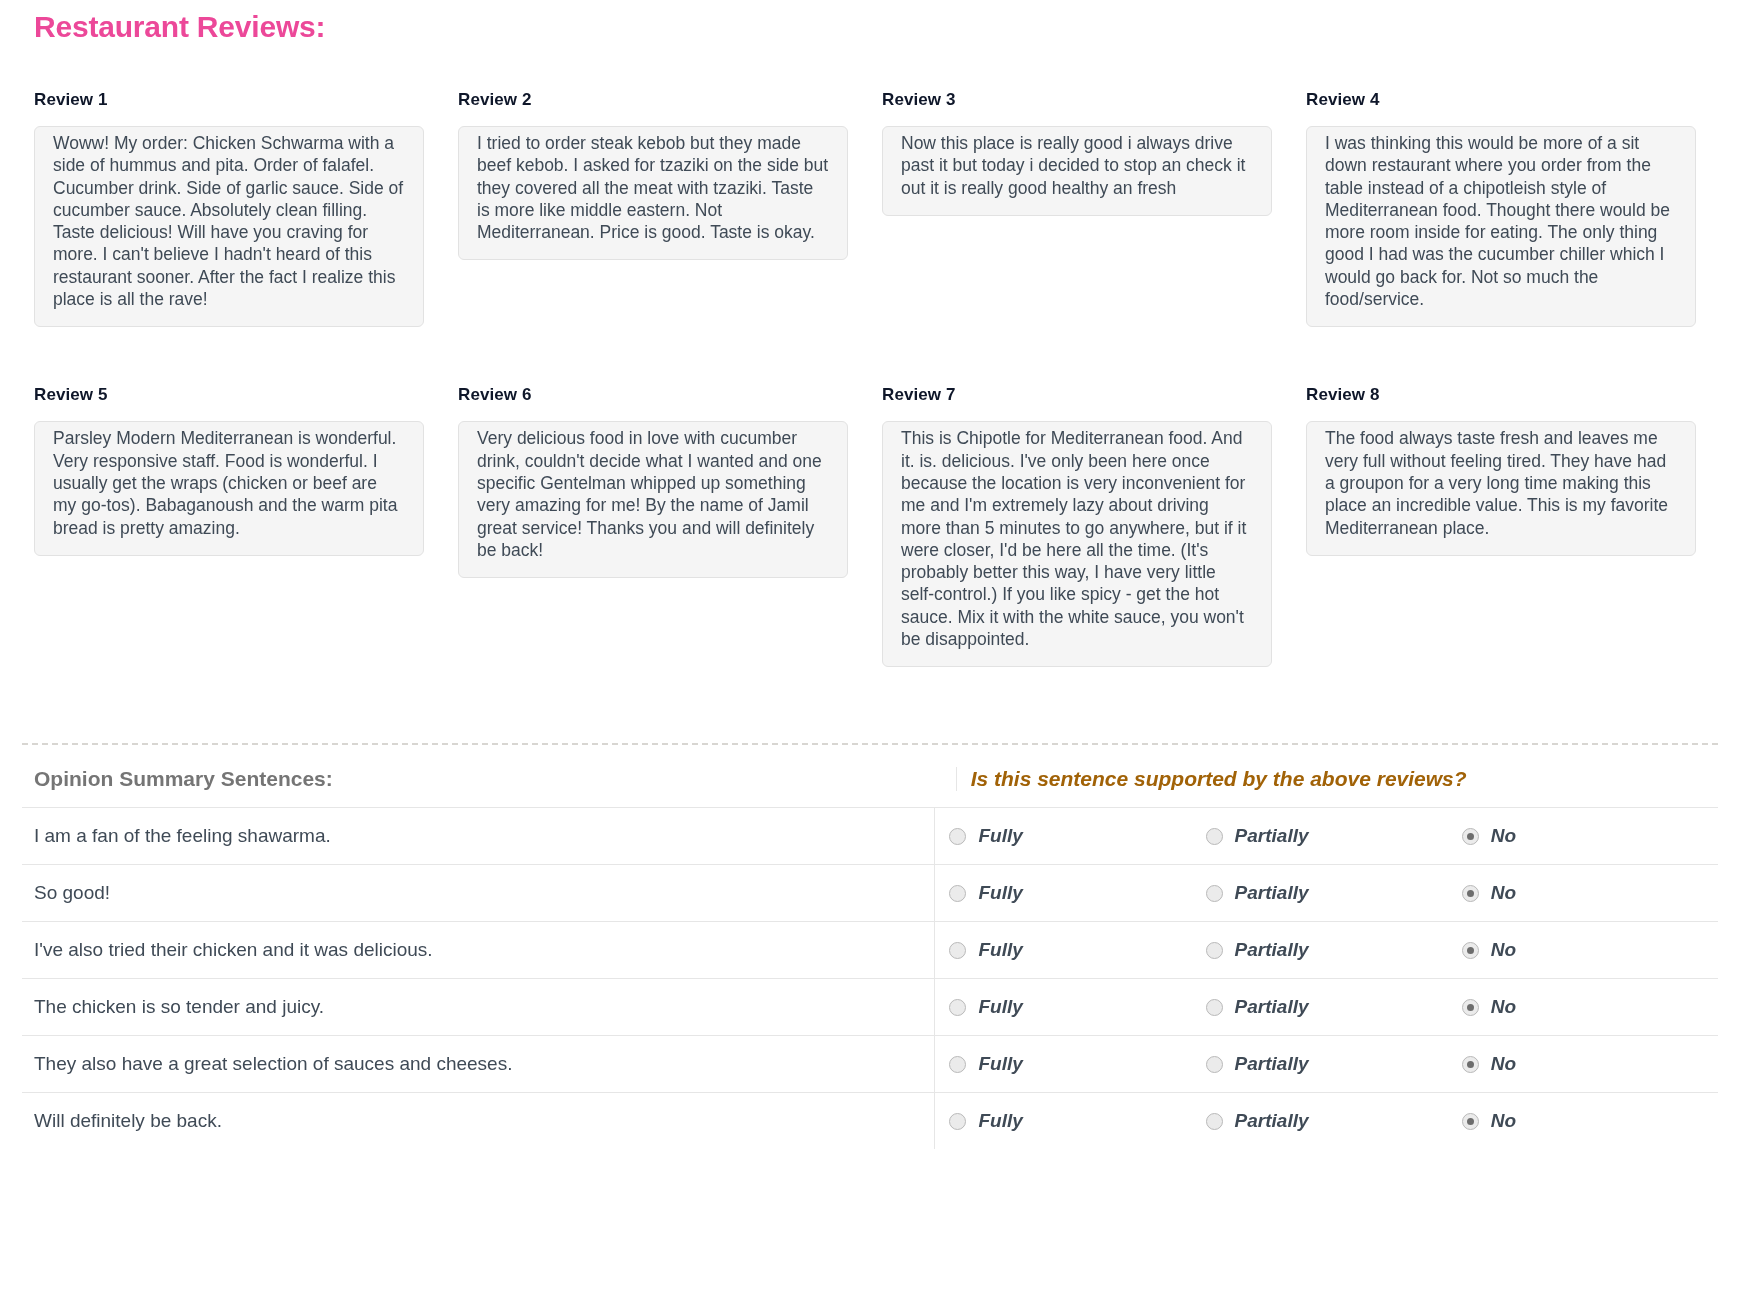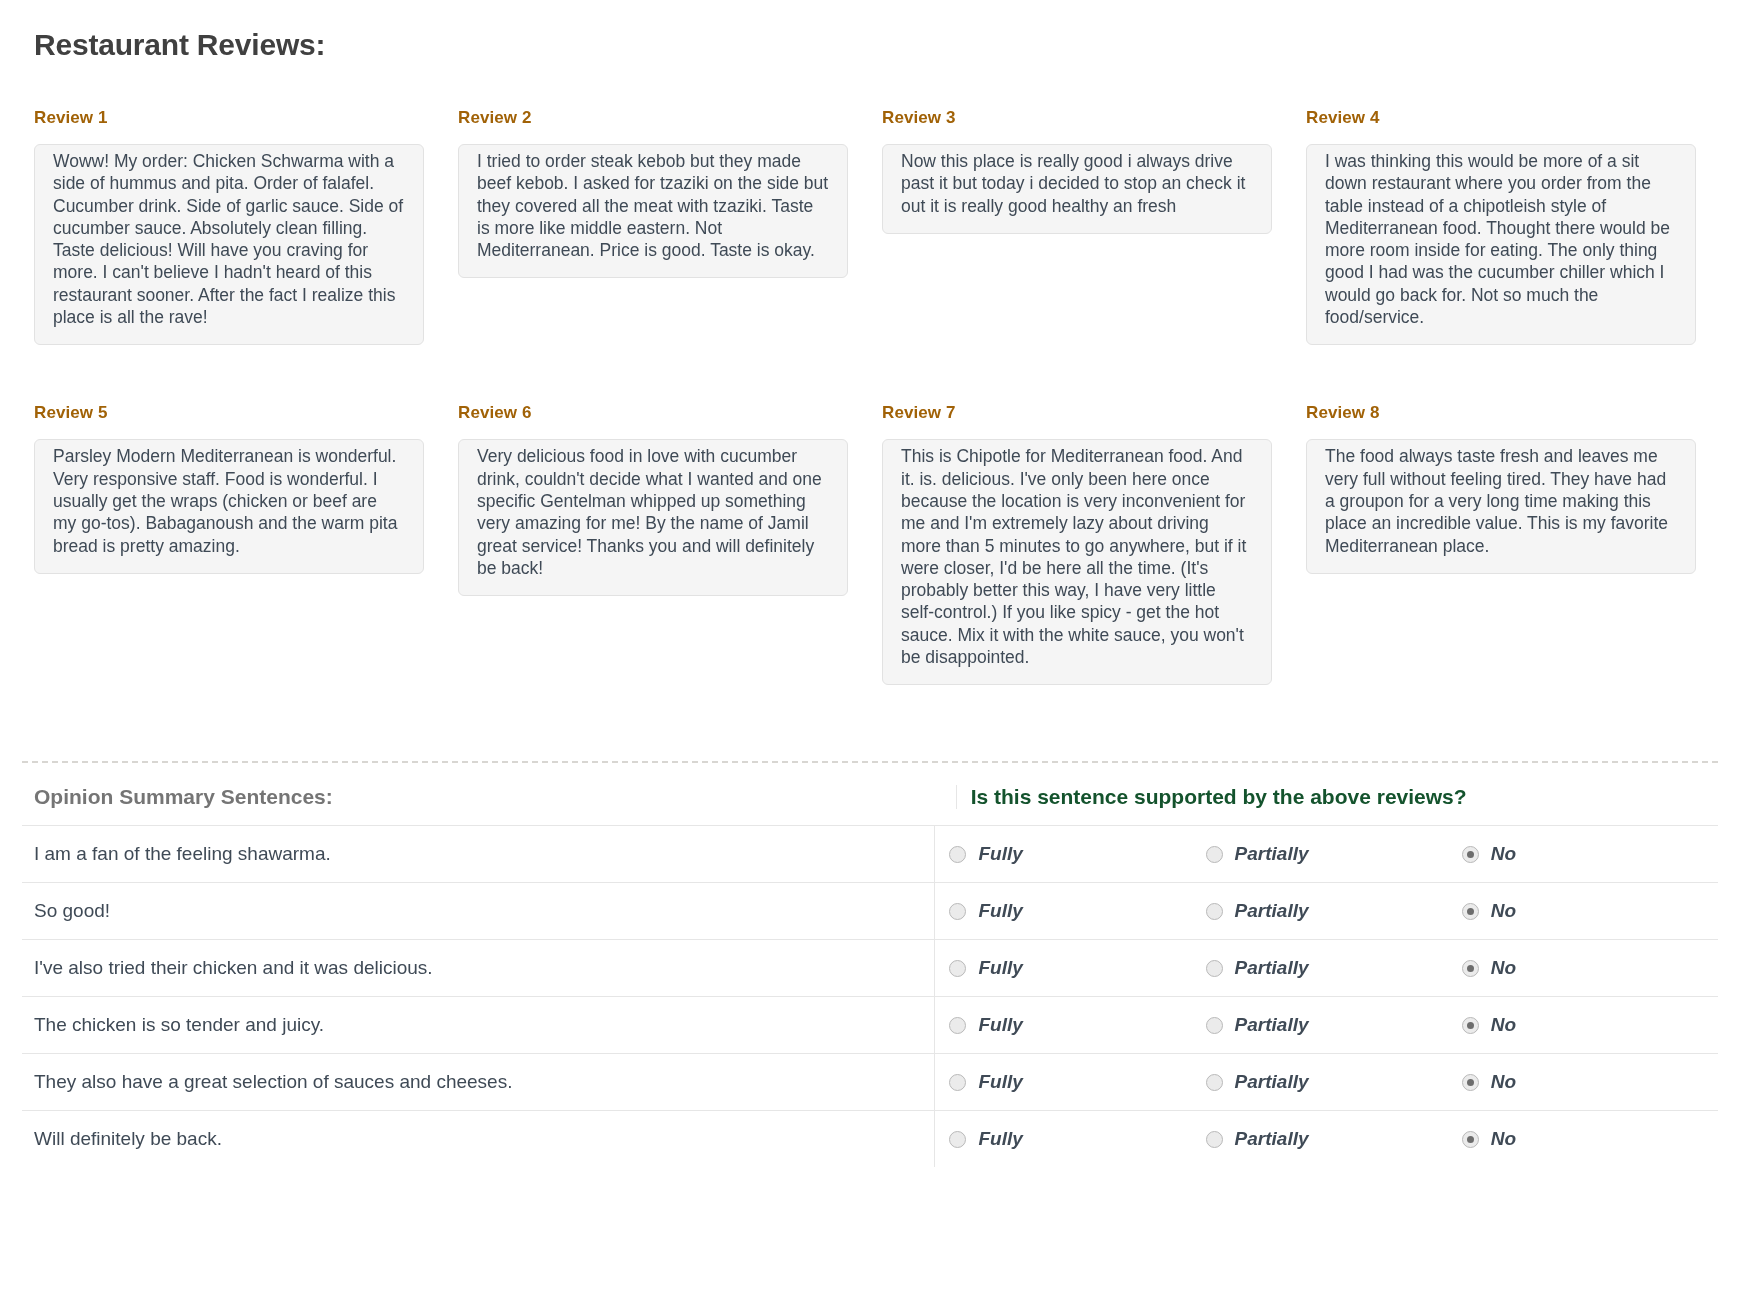"Restaurant Reviews:" .page-title { color: #404040 -> #ec4899; margin: 28px 0 0 12px -> 10px 0 0 12px }
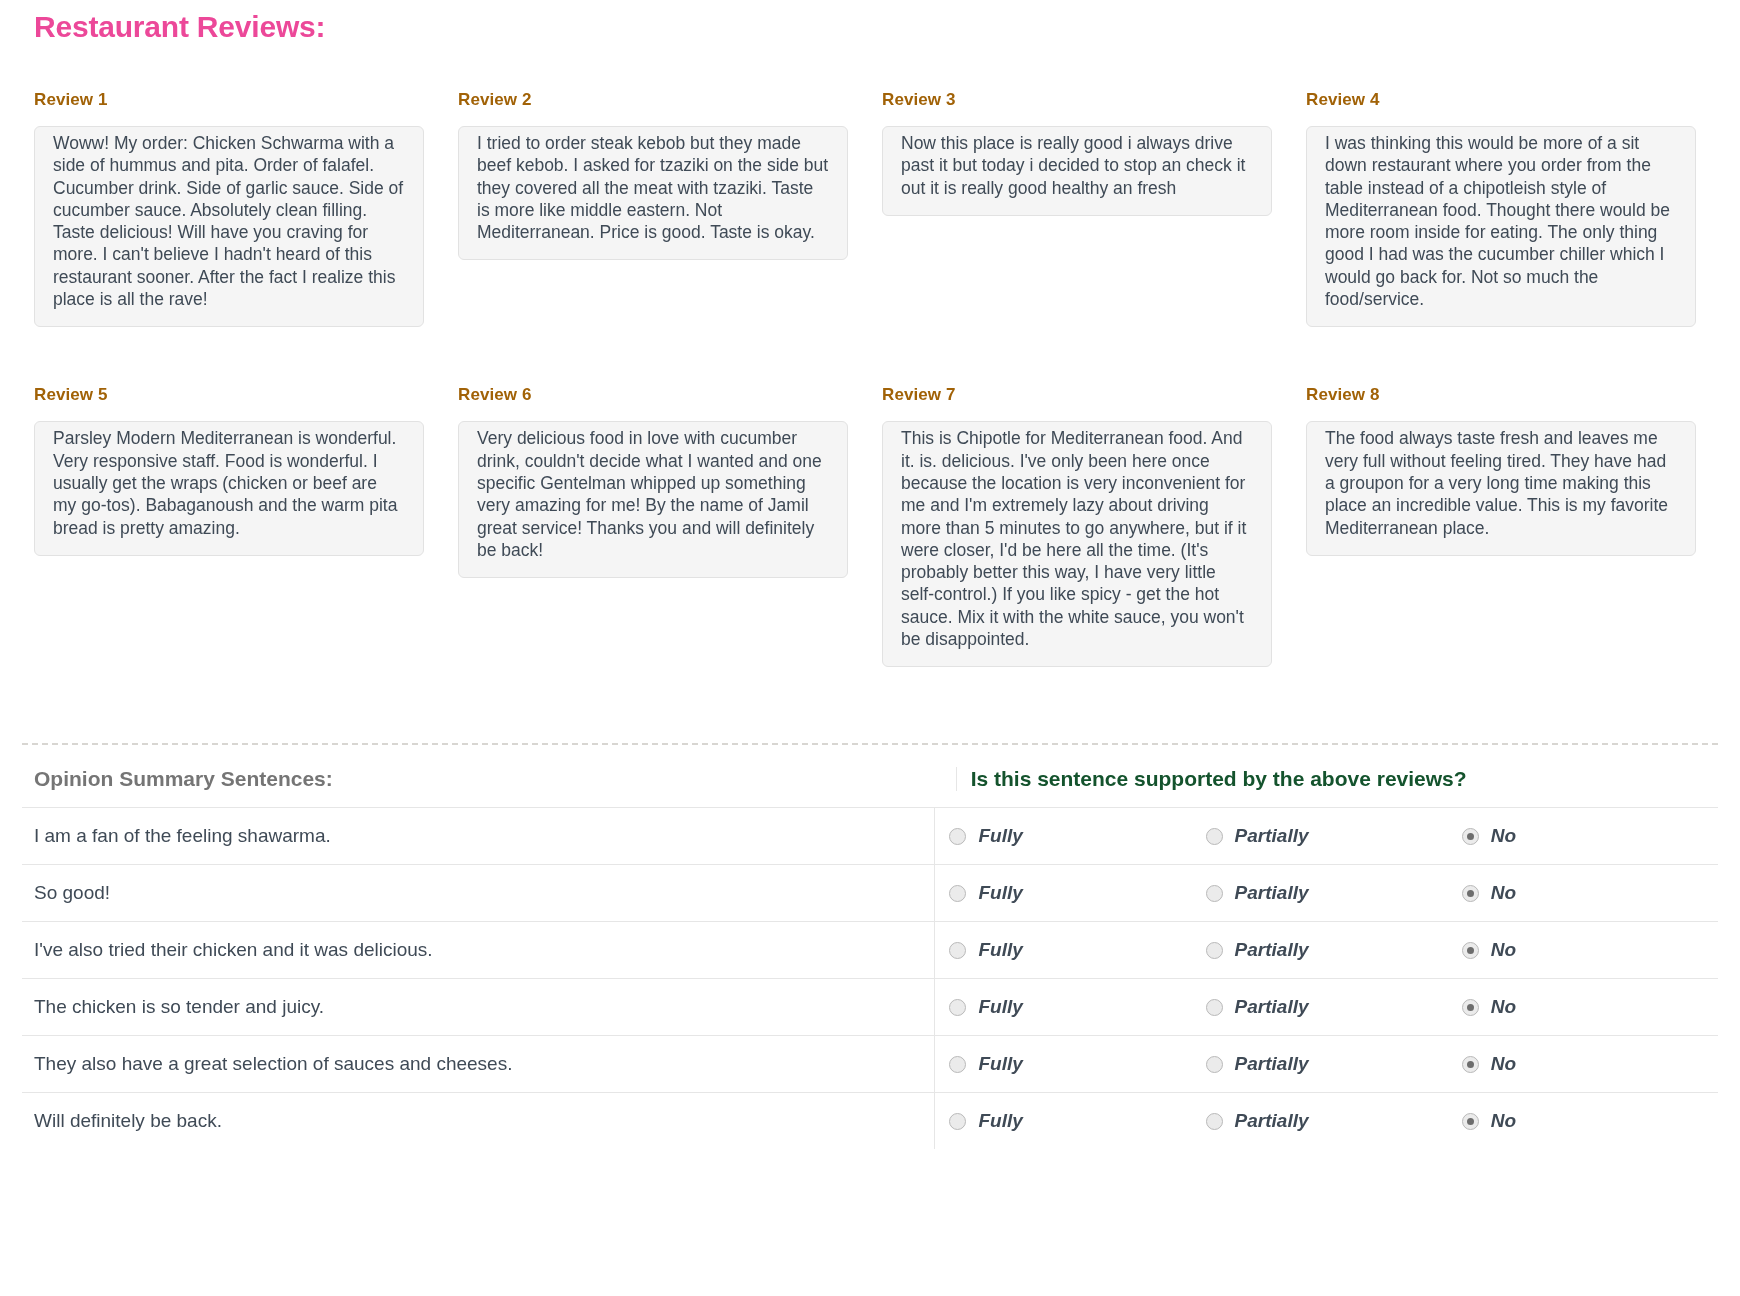"Review 1" .review-label { color: #a16207 -> #0f172a }
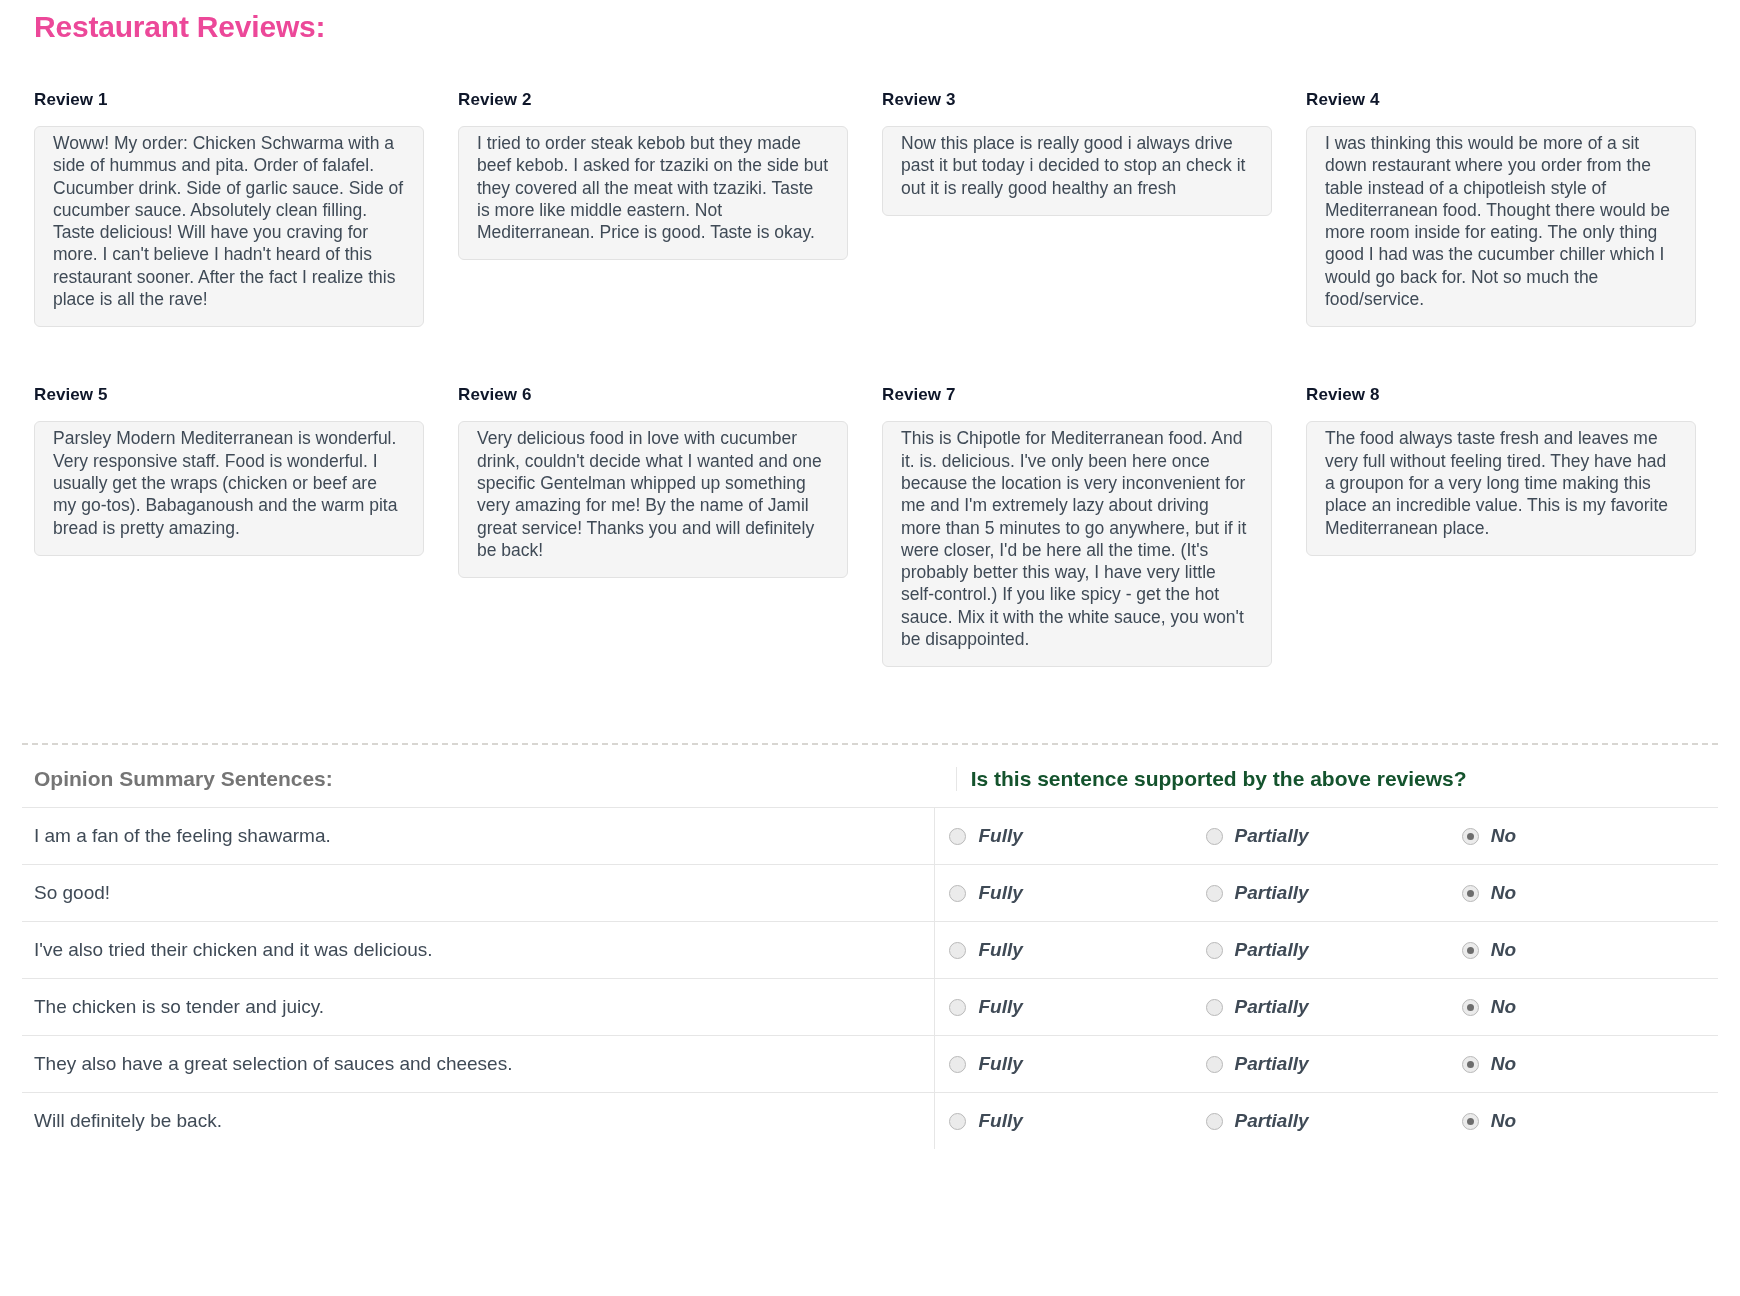"Is this sentence supported by" .survey-header-right { color: #14532d -> #a16207; font-style: none -> italic }
